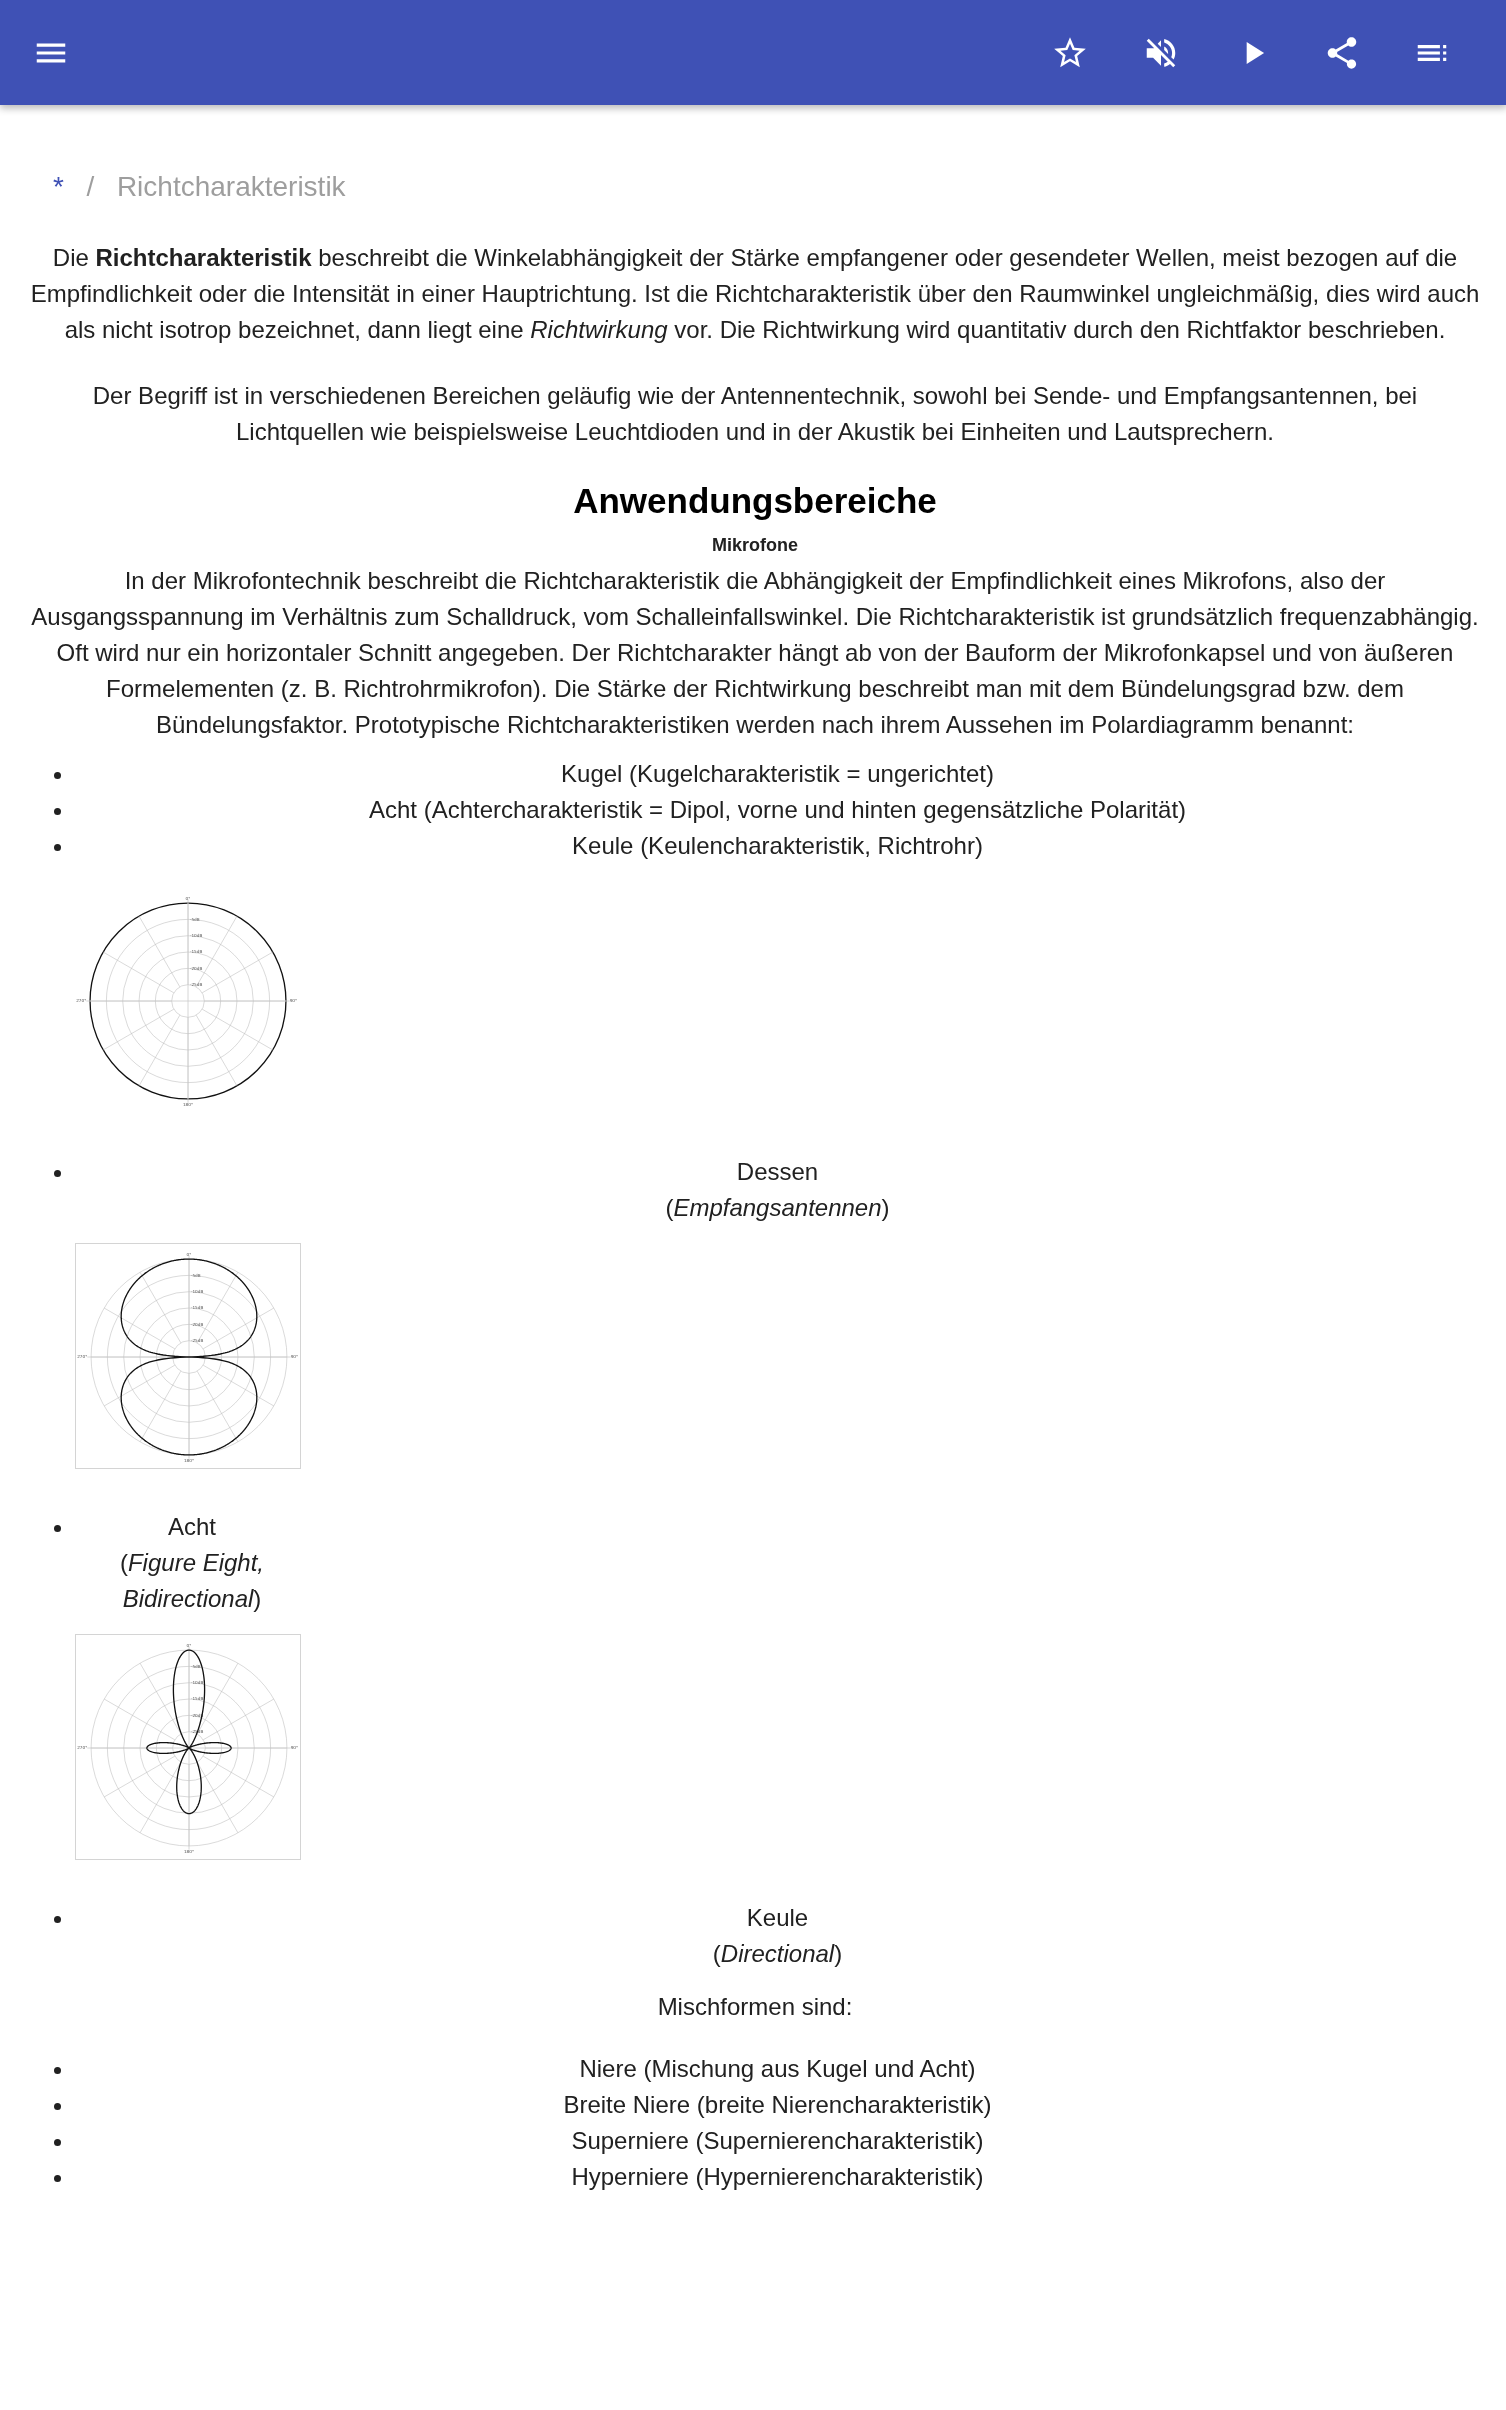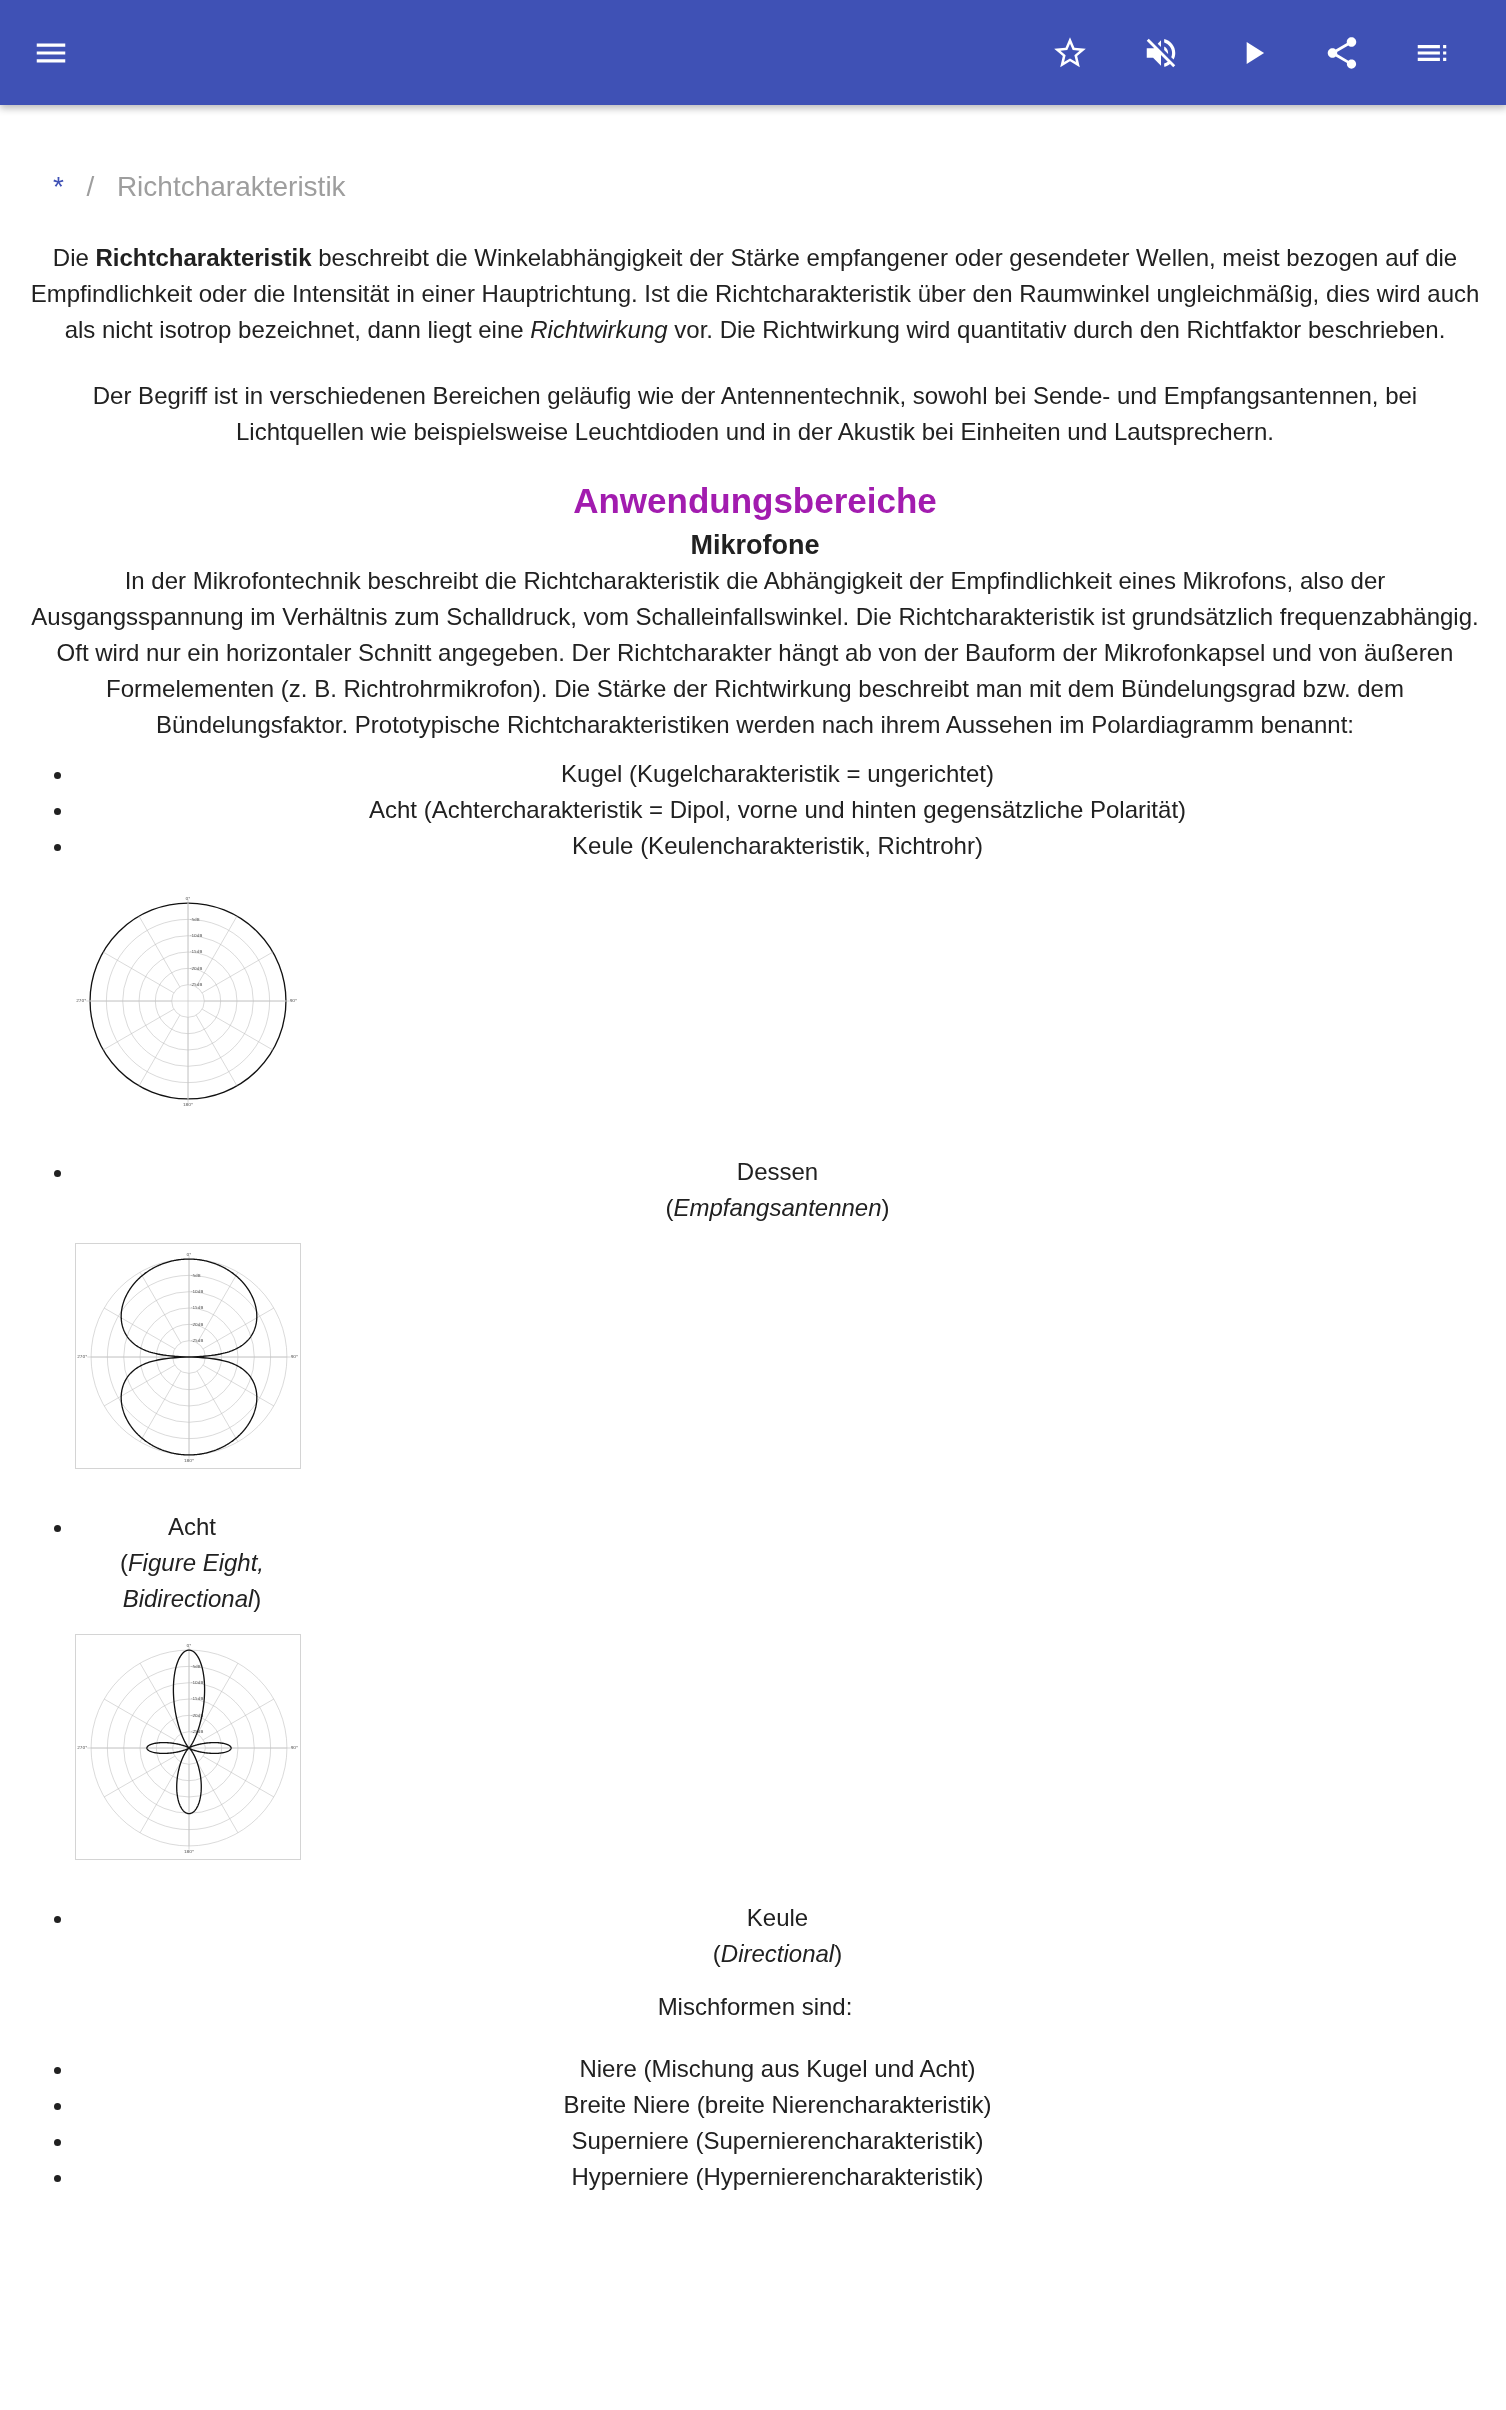"Anwendungsbereiche" h2 { color: #a21caf -> #000000 }
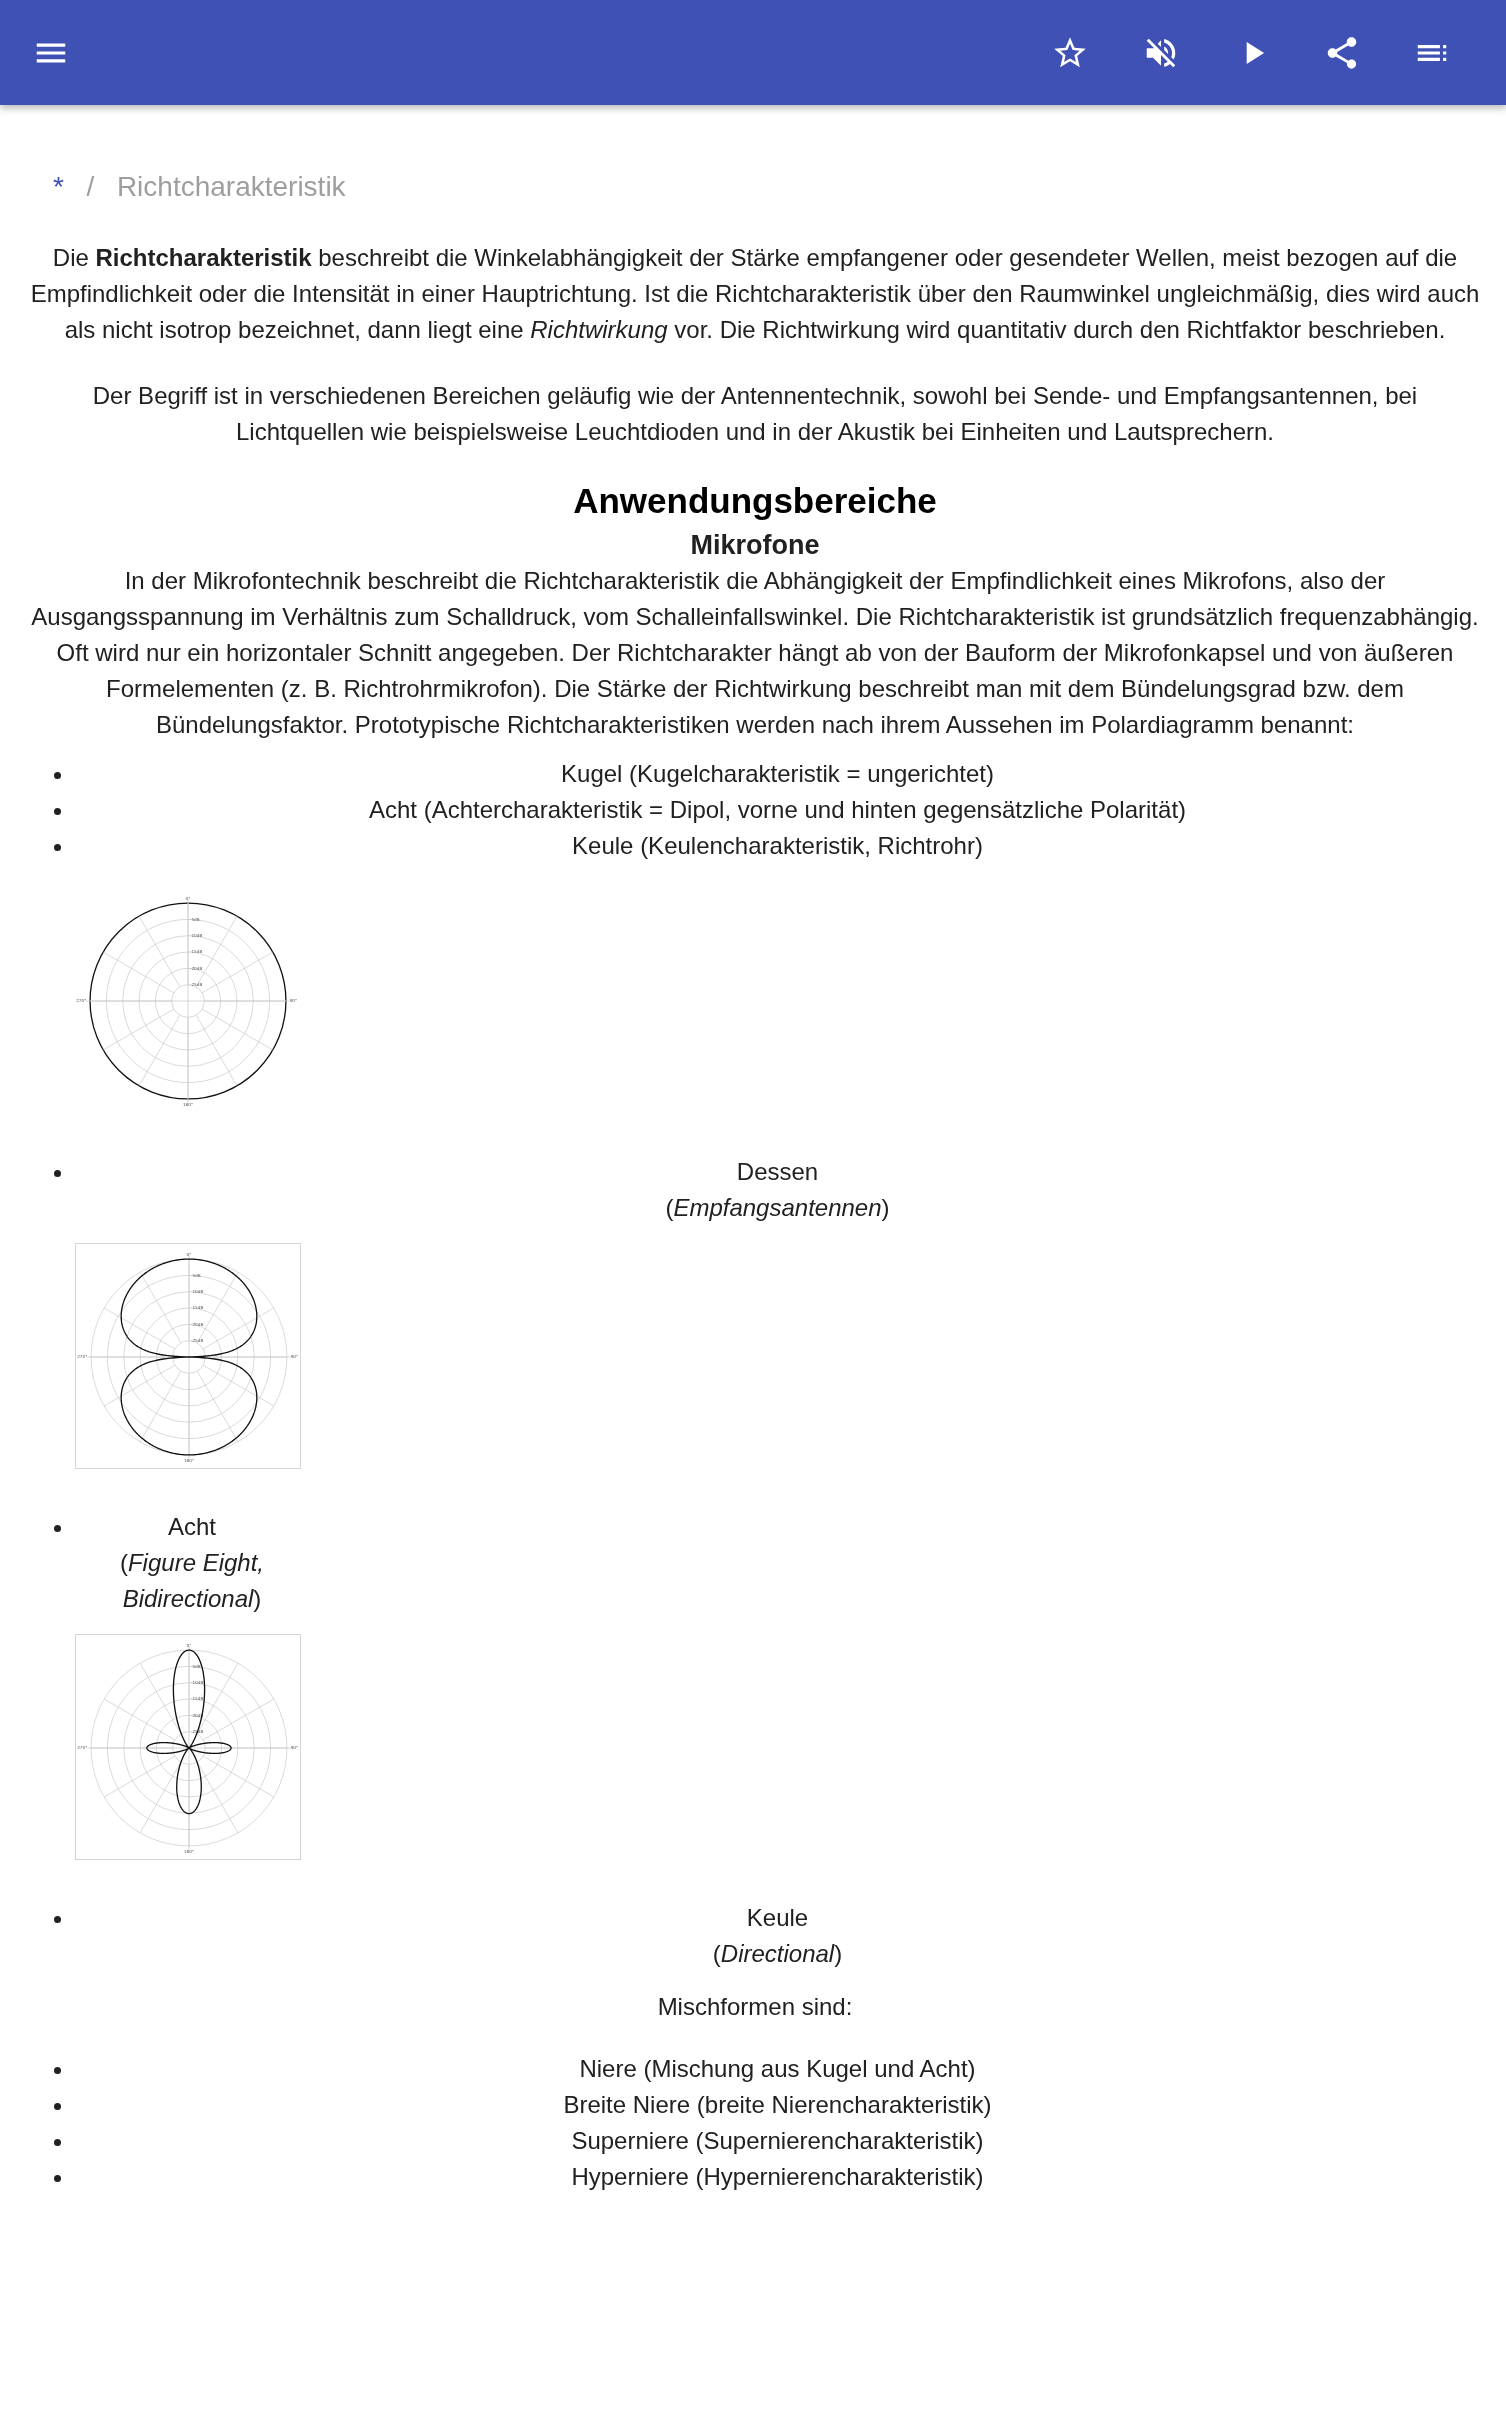"Mikrofone" h3 { font-size: 27px -> 18px }
